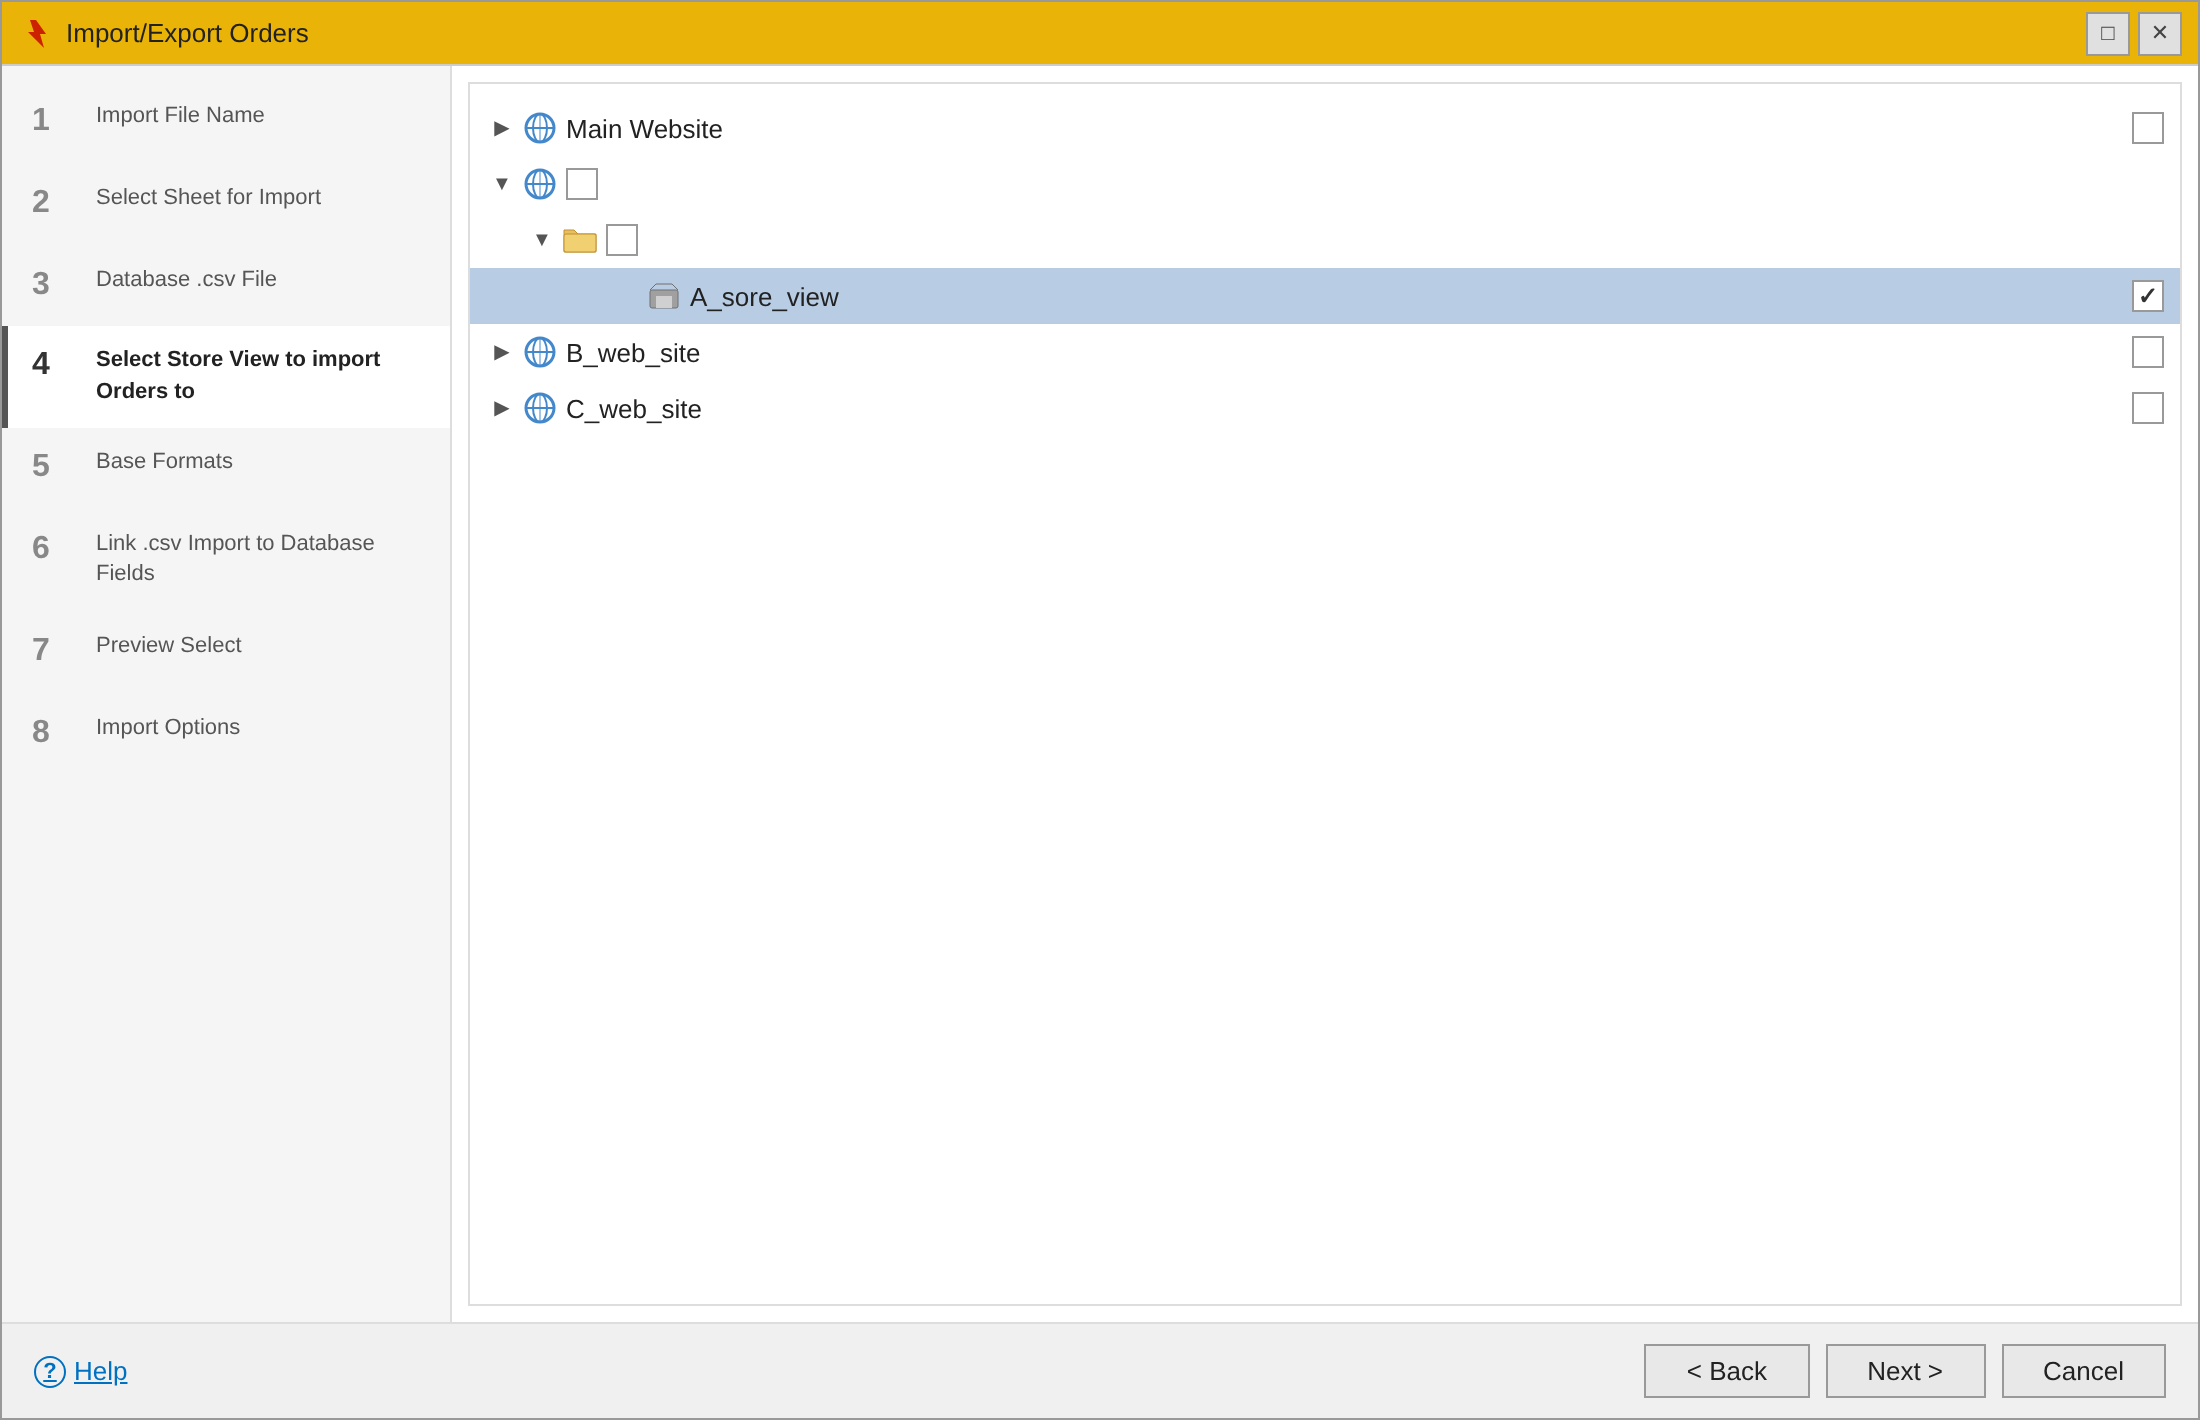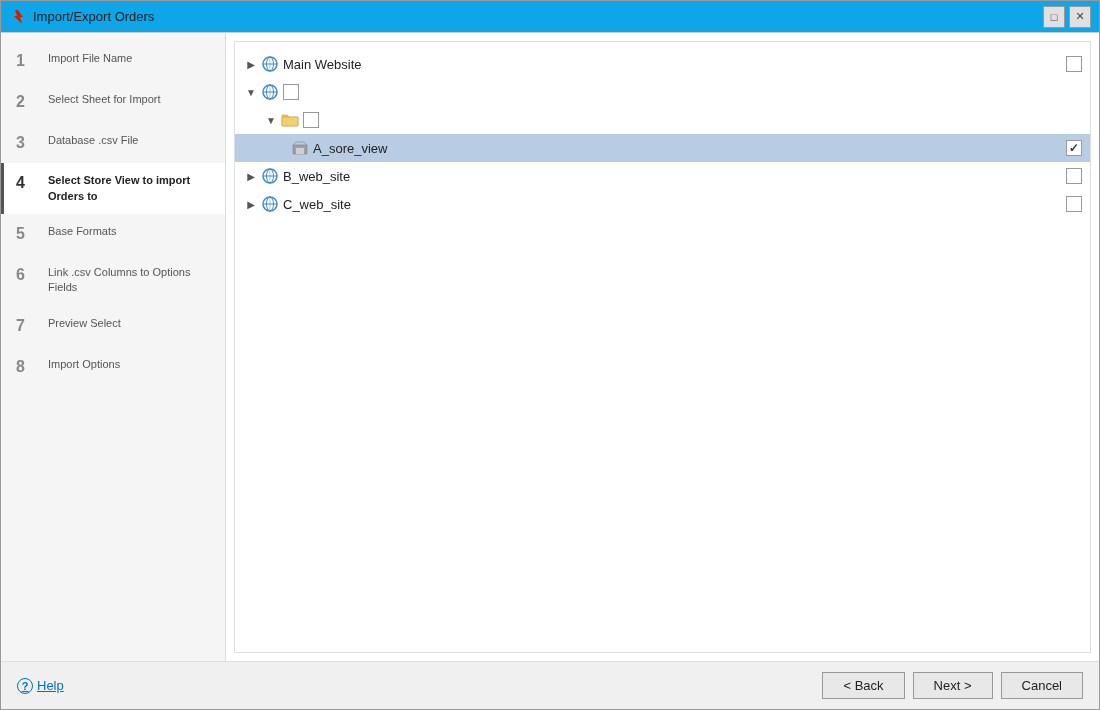"Import/Export Orders" .titlebar { background: #0ea5e9 -> #eab308 }
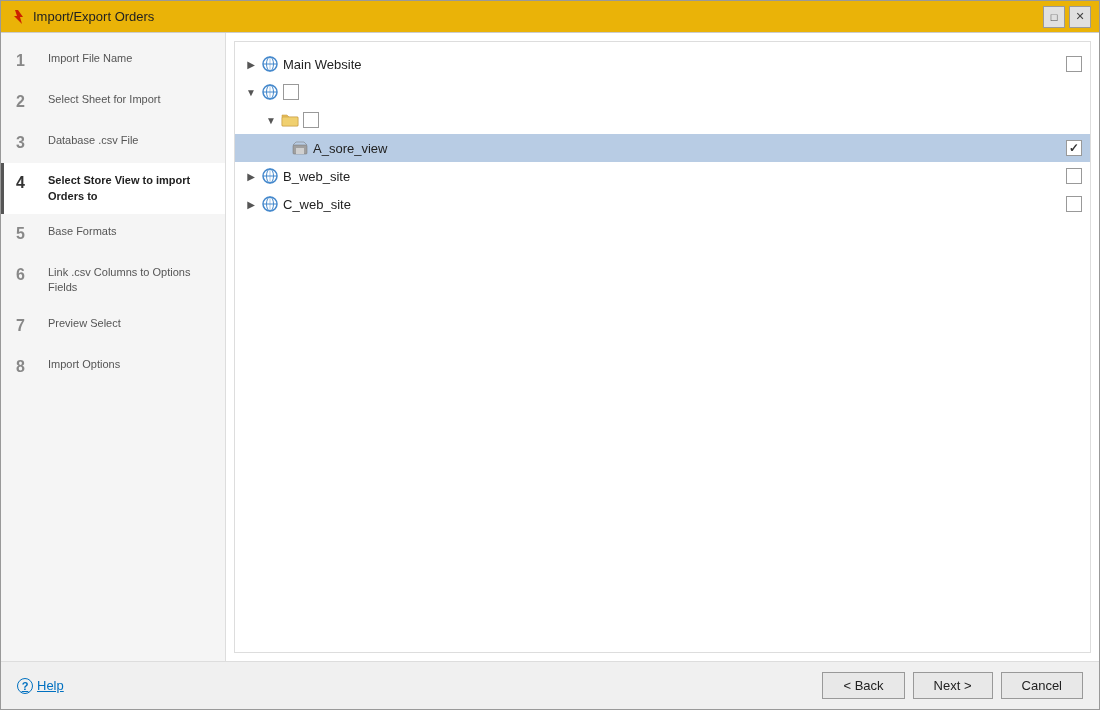"A_sore_view" div.tree-row { padding-left: 40px -> 72px }
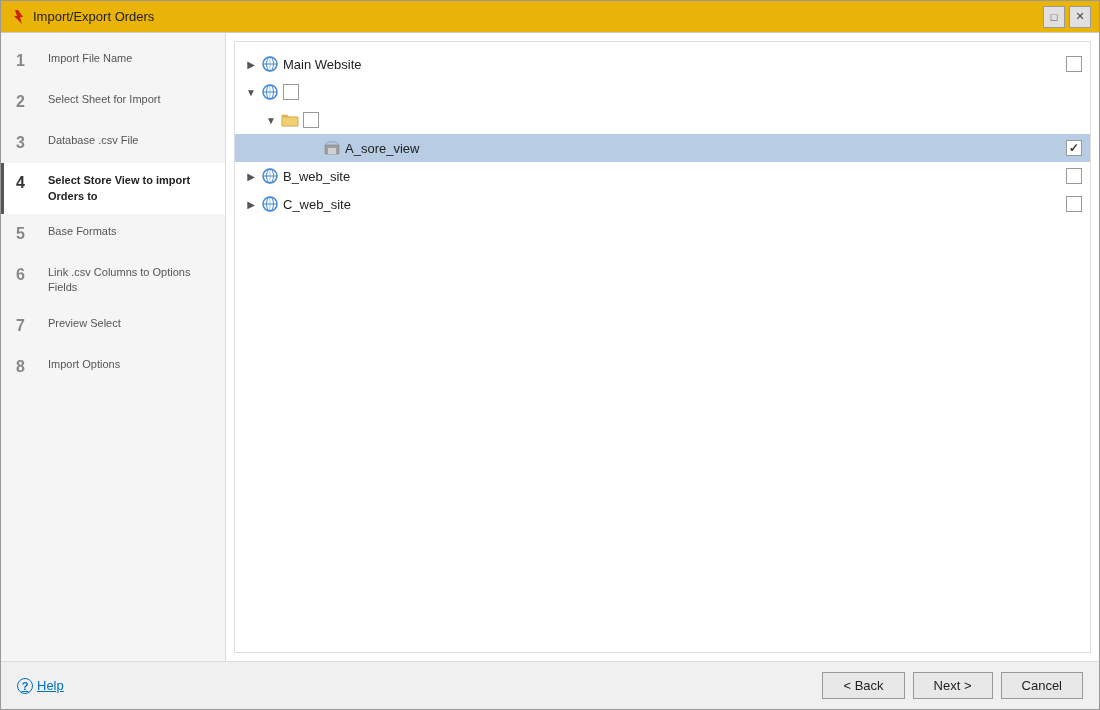"Link .csv Columns to Options" span.step-label { text: Columns to Options -> Import to Database }
